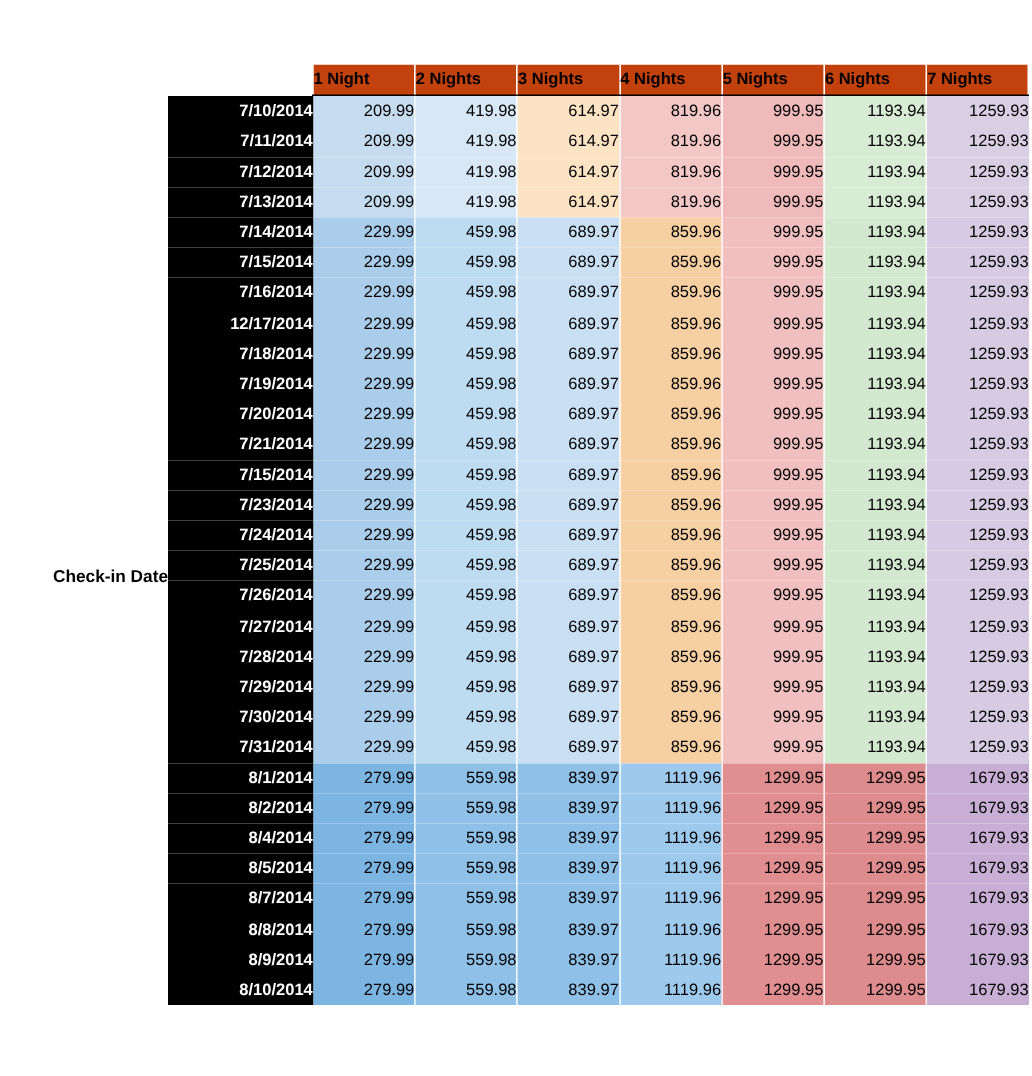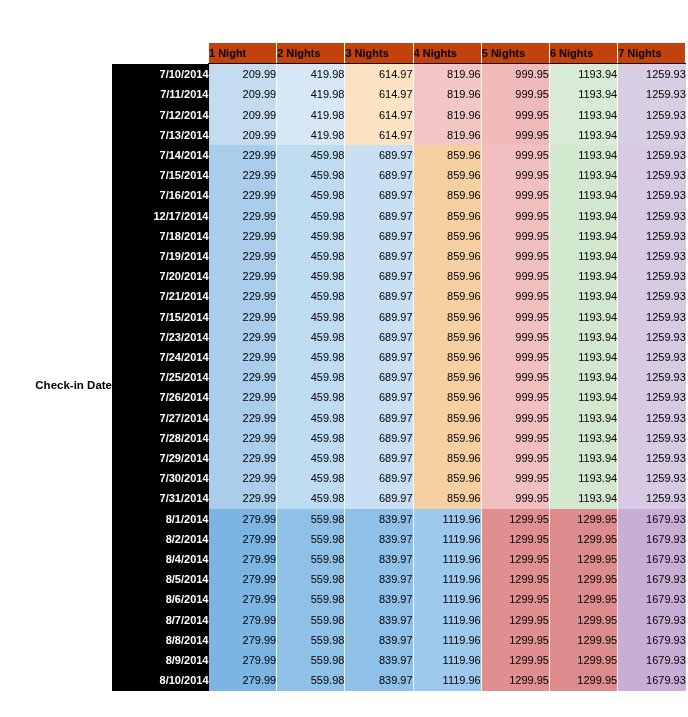"8/6/2014" tr { html: <tr> <td>8/6/2014</td> <td>279.99</td> <td>559.98</td> <td>839.97</td> <td>1119.96</td> <td>1299.95</td> <td>1299.95</td> <td>1679.93</td> </tr> -> none }
